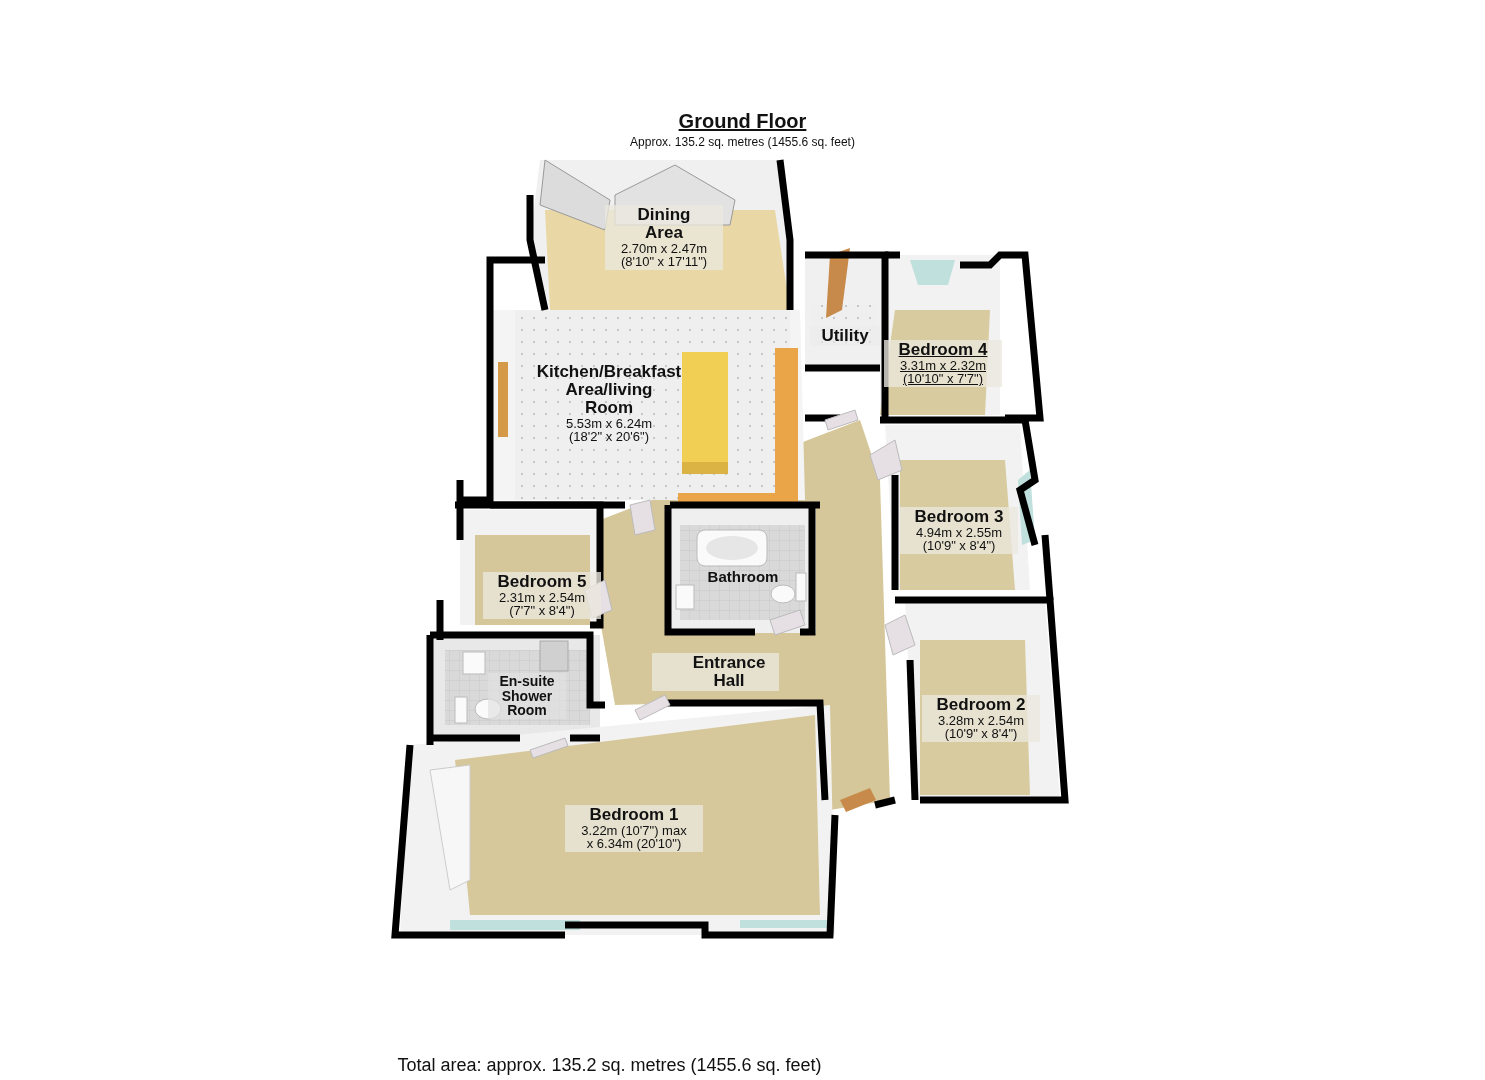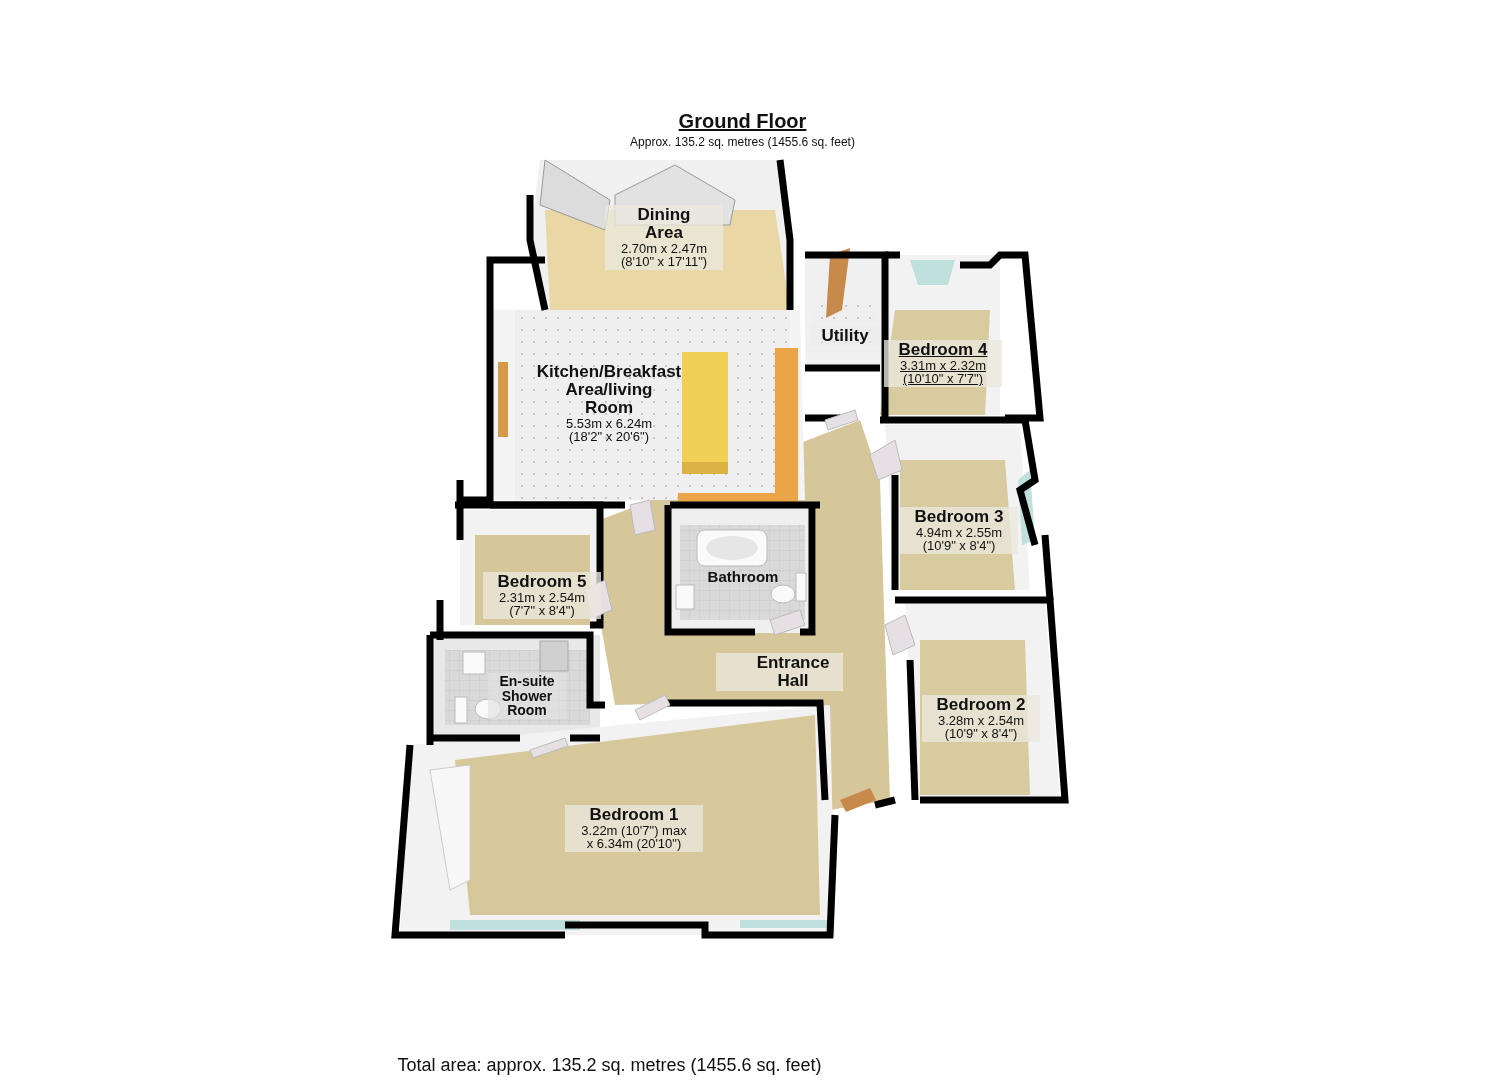"Entrance" div.label { left: 716px -> 652px }
